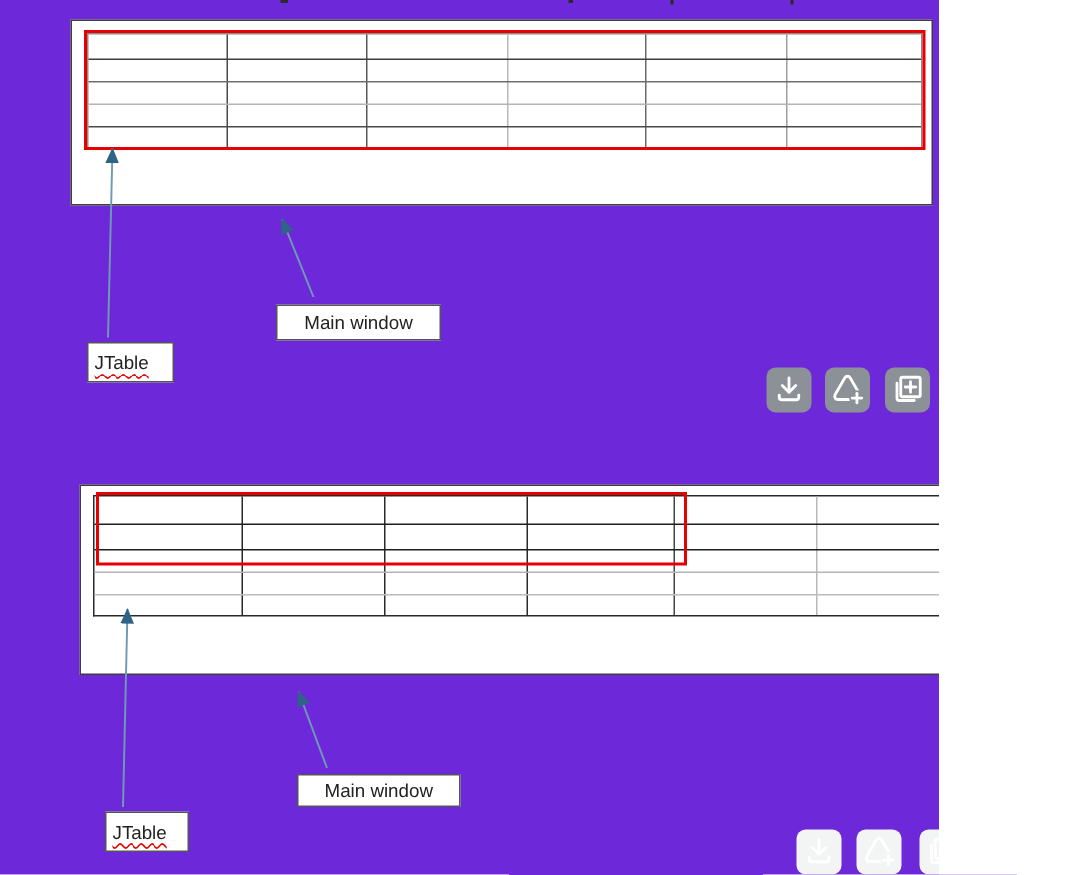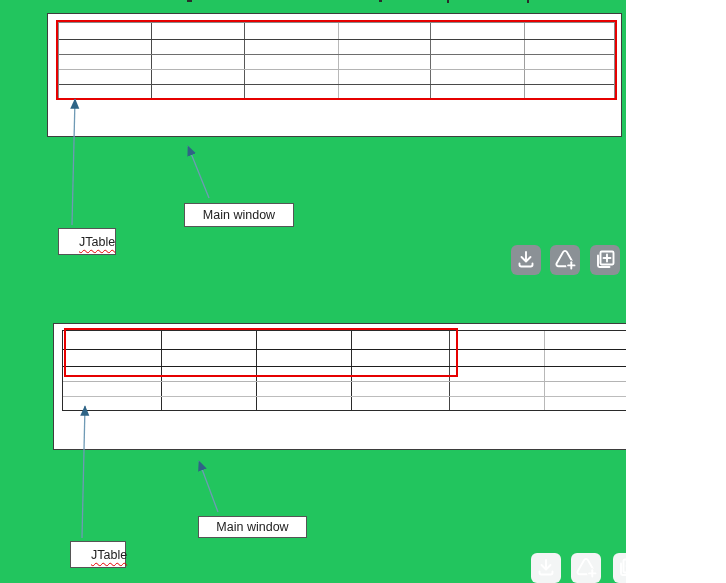"Main window" .stage { background: #22c55e -> #6d28d9 }
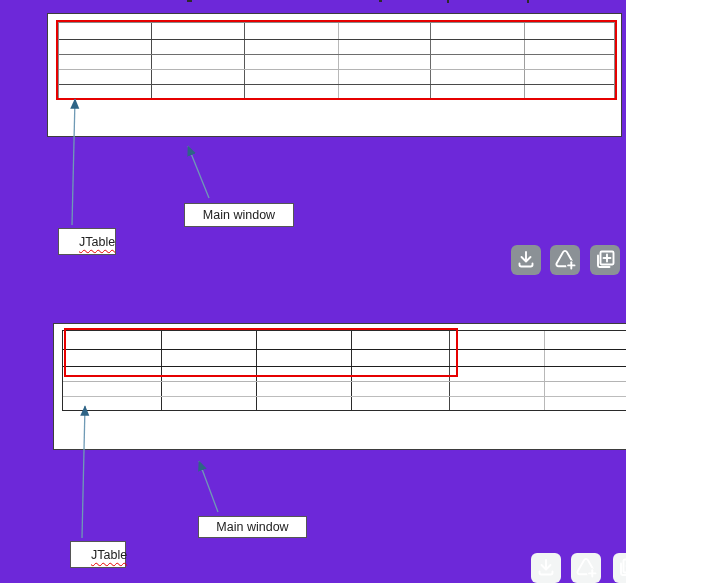"JTable" .label-box.padded { padding-left: 20px -> 4px }
